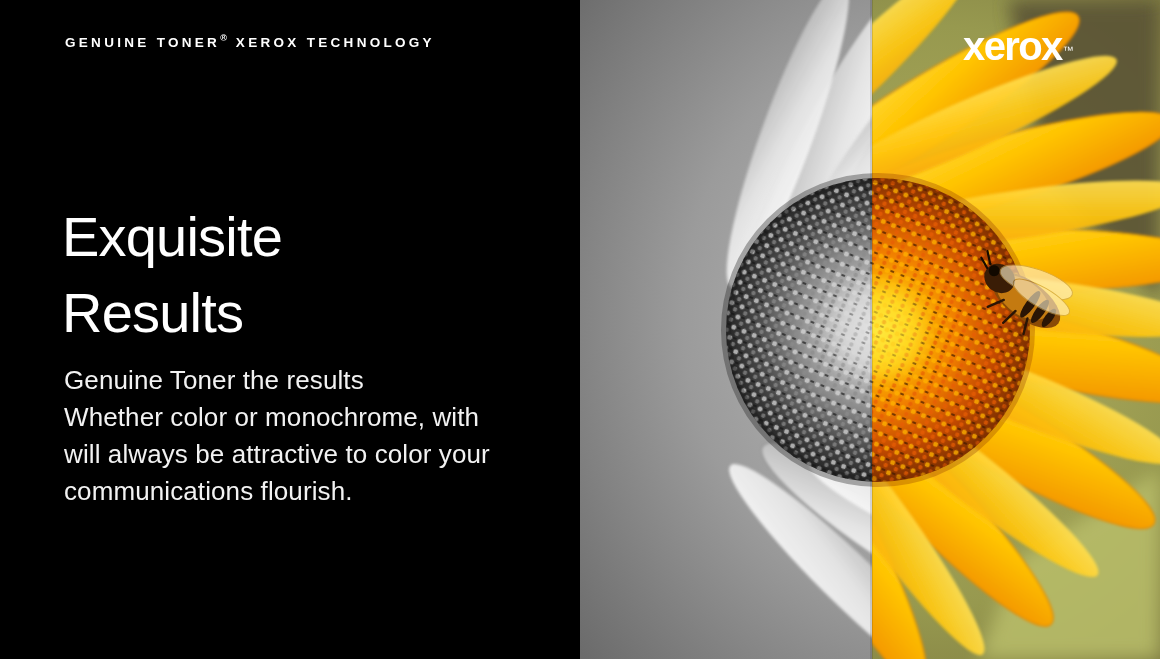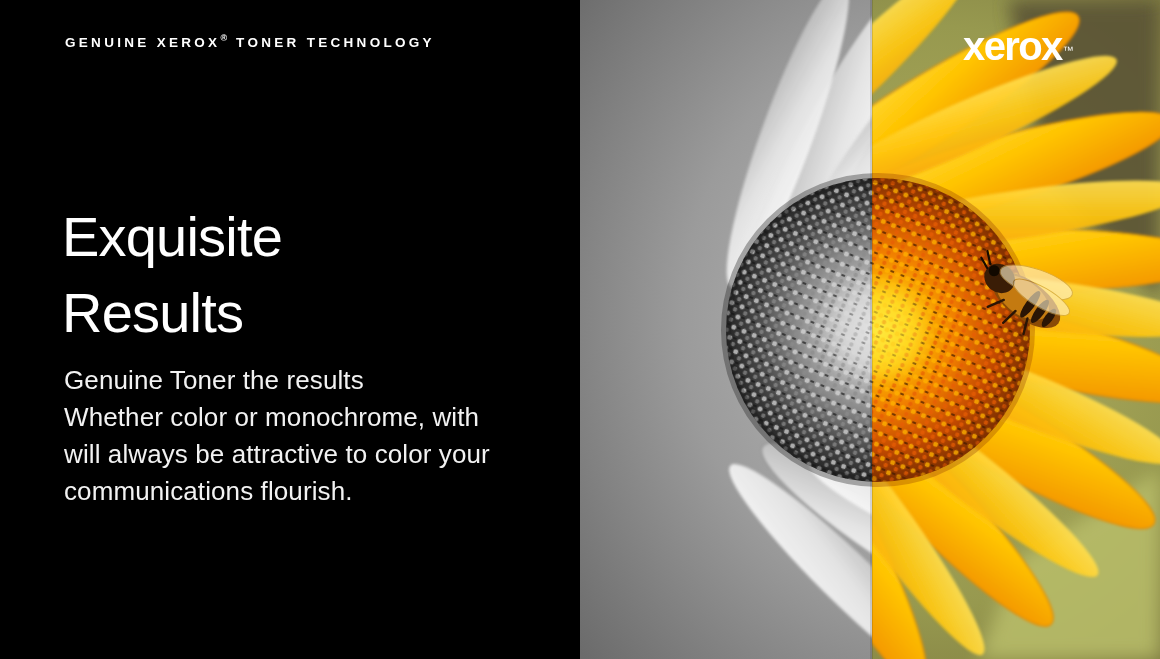"GENUINE XEROX" span { text: XEROX -> TONER }
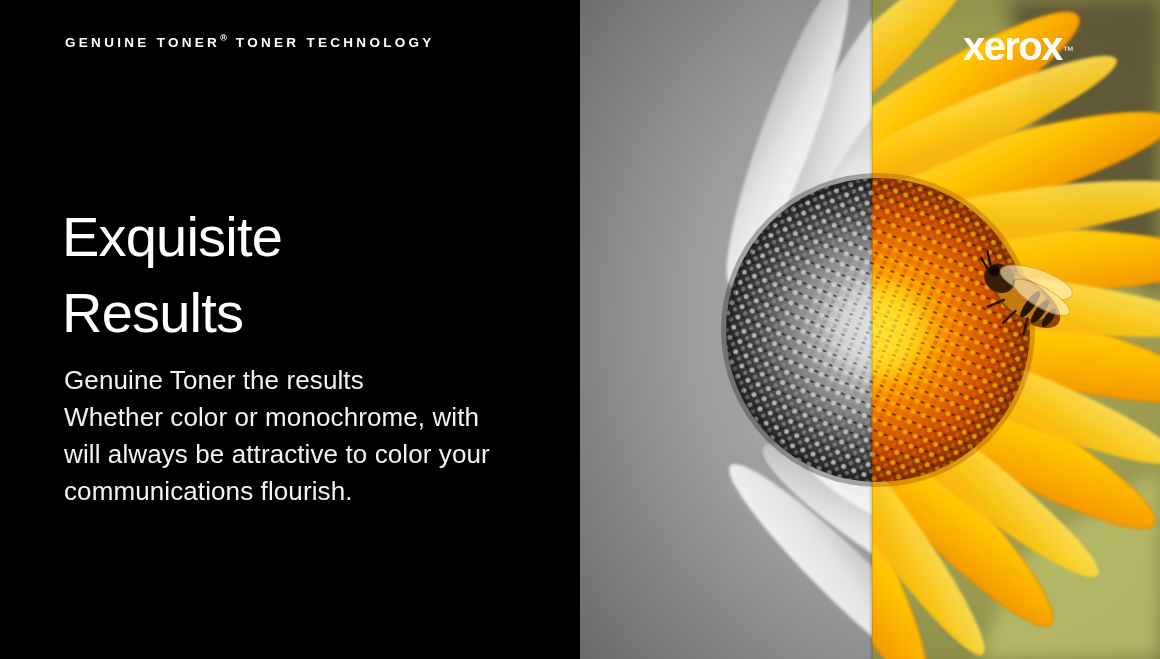"TONER TECHNOLOGY" span { text: TONER -> XEROX }
